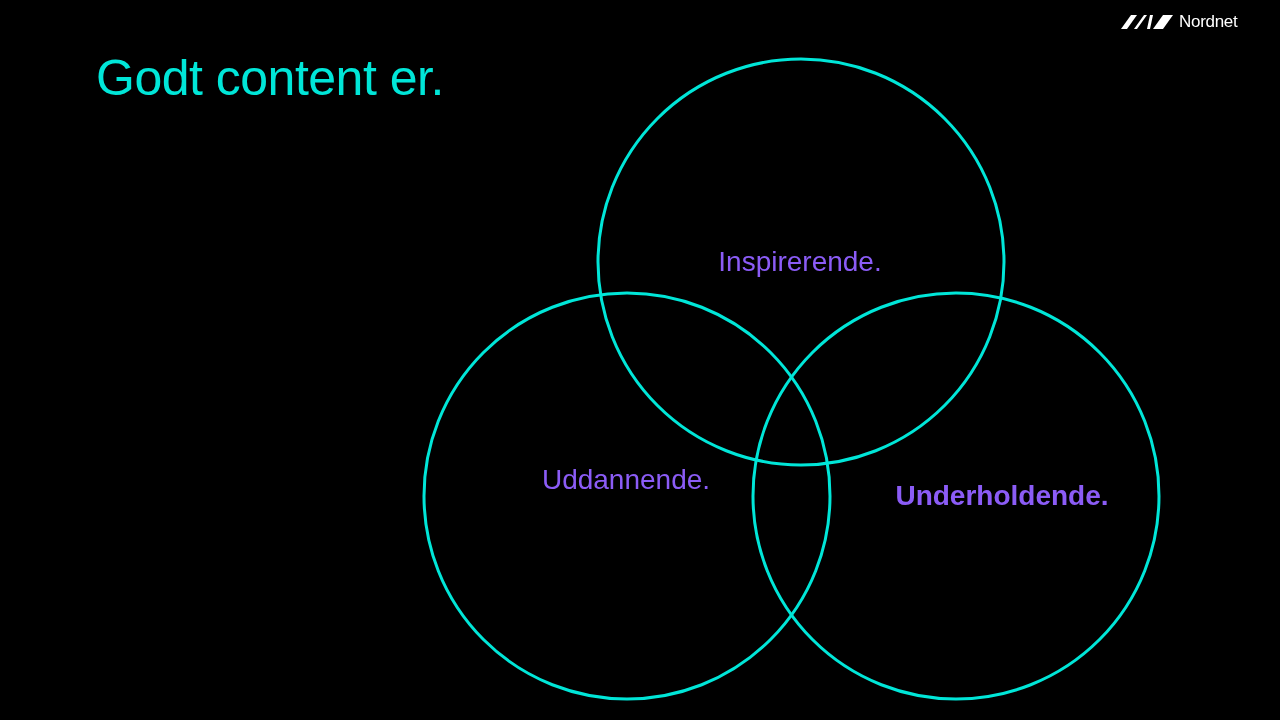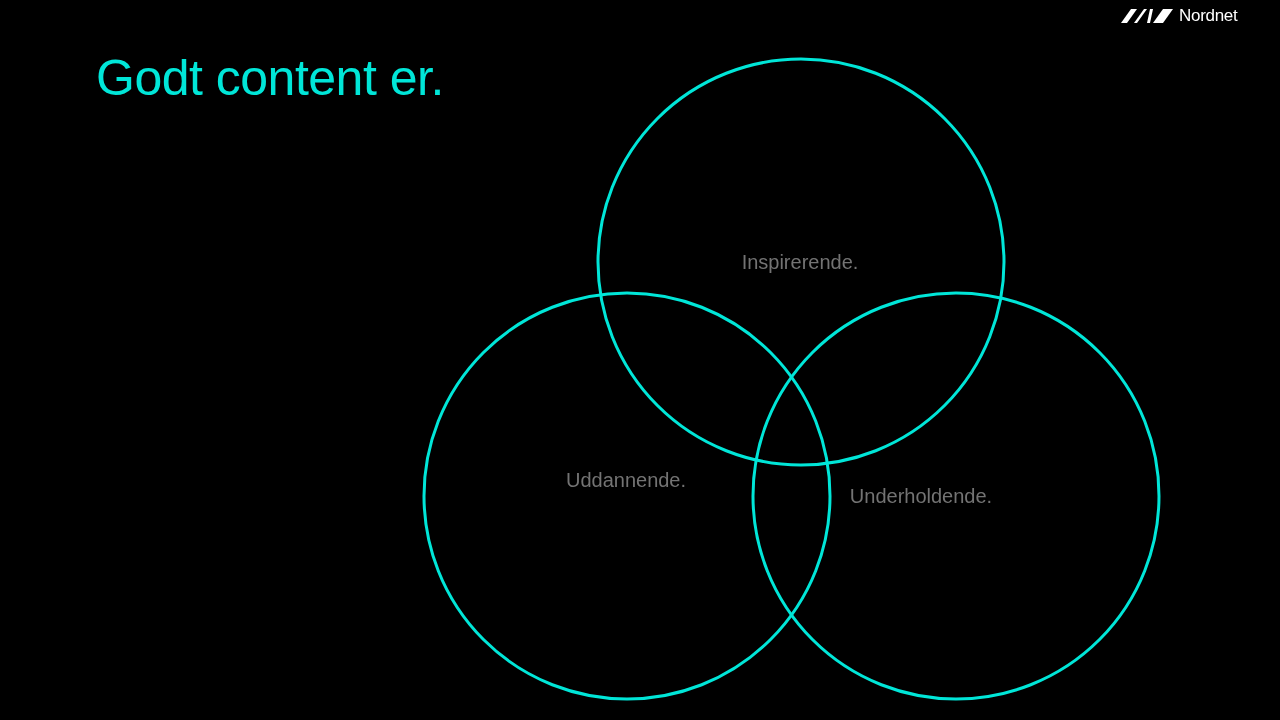"Nordnet" .logo { top: 6px -> 12px }
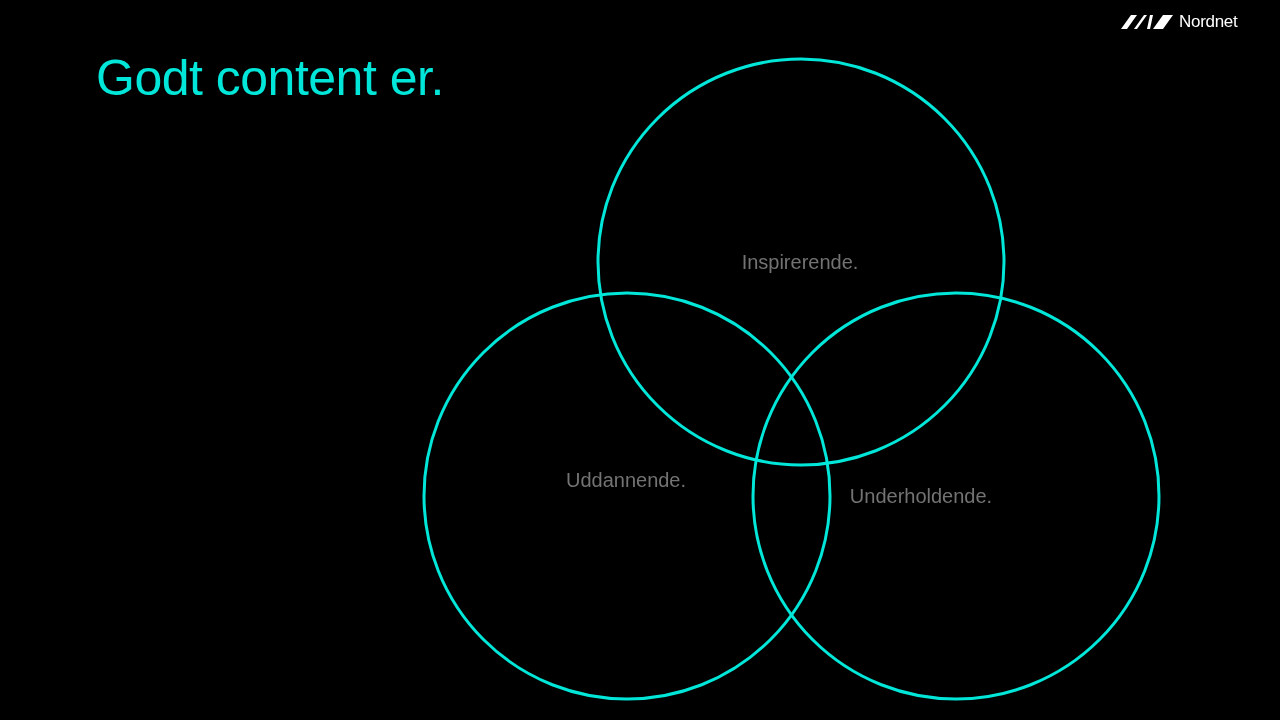"Inspirerende." .label { color: #737373 -> #8b5cf6; font-size: 20px -> 28px }
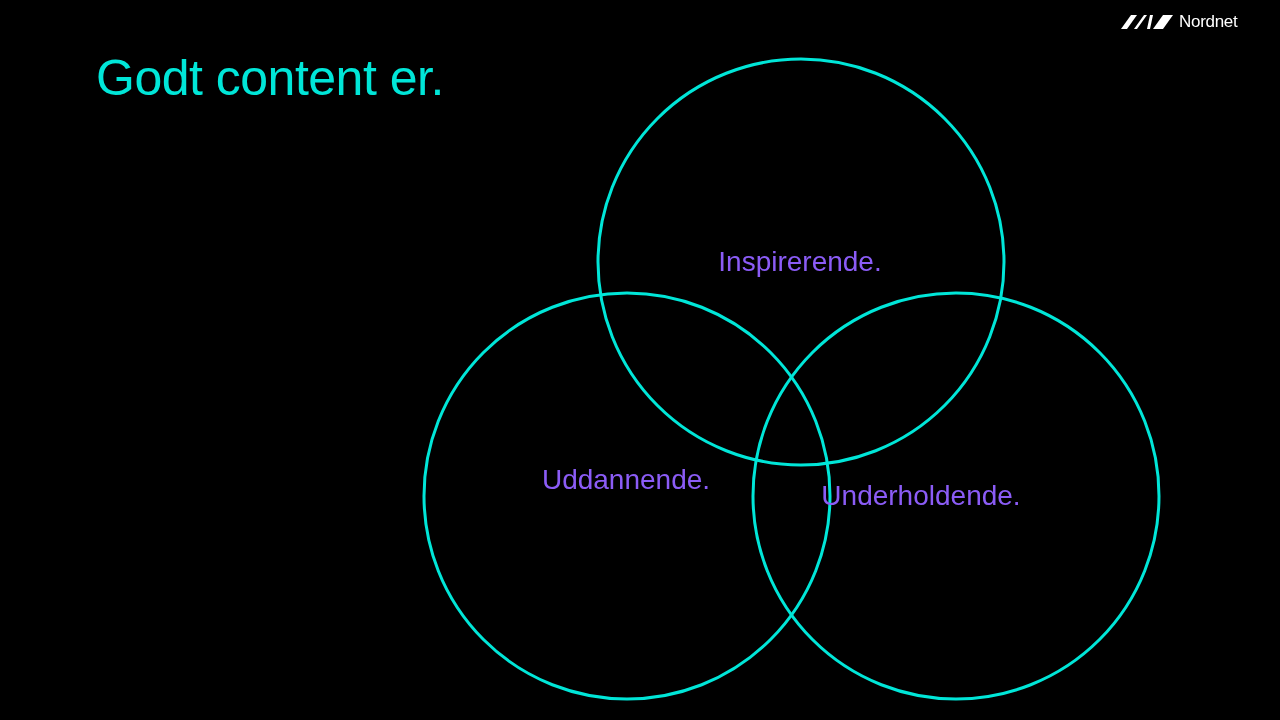"Underholdende." div.label { font-weight: none -> bold; left: 921px -> 1002px }
